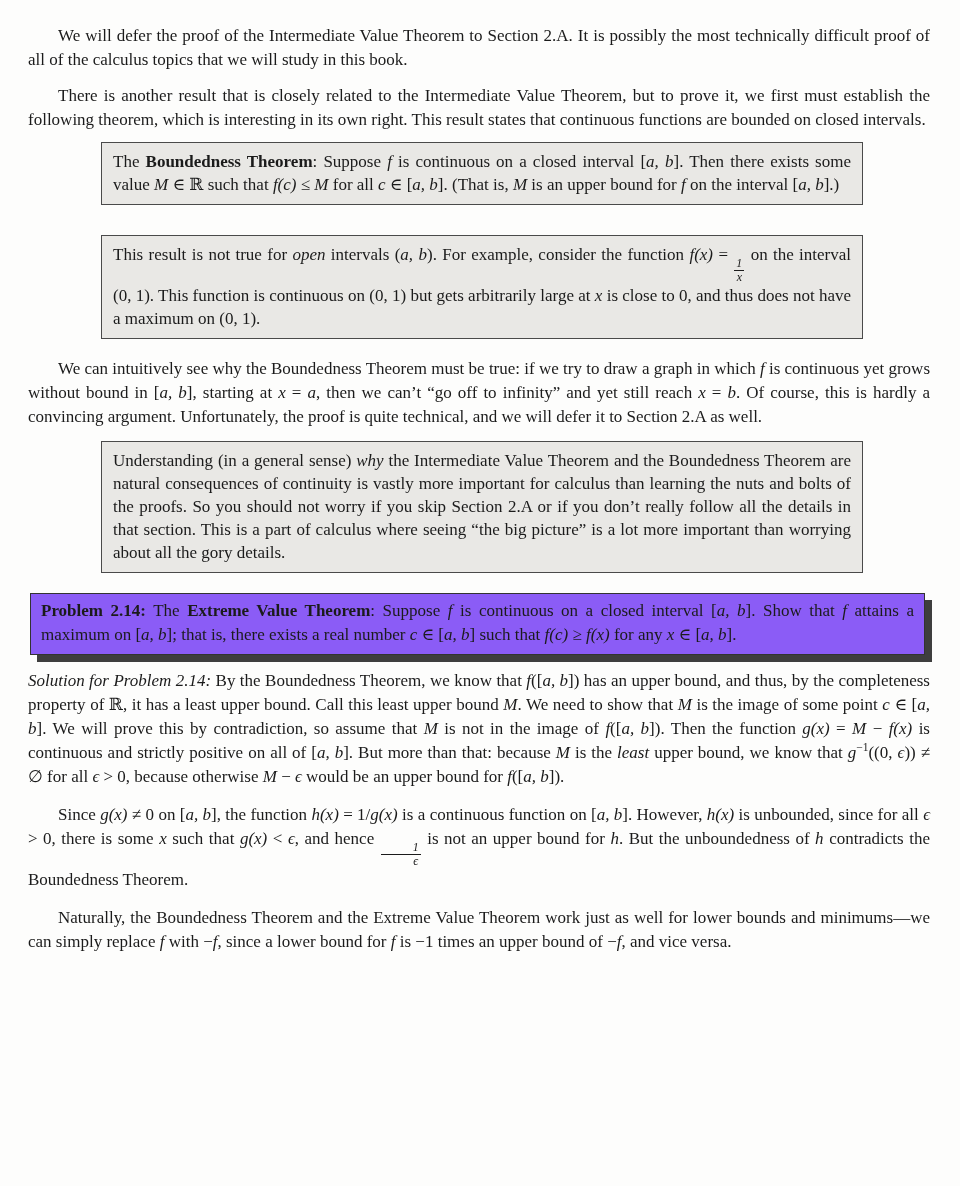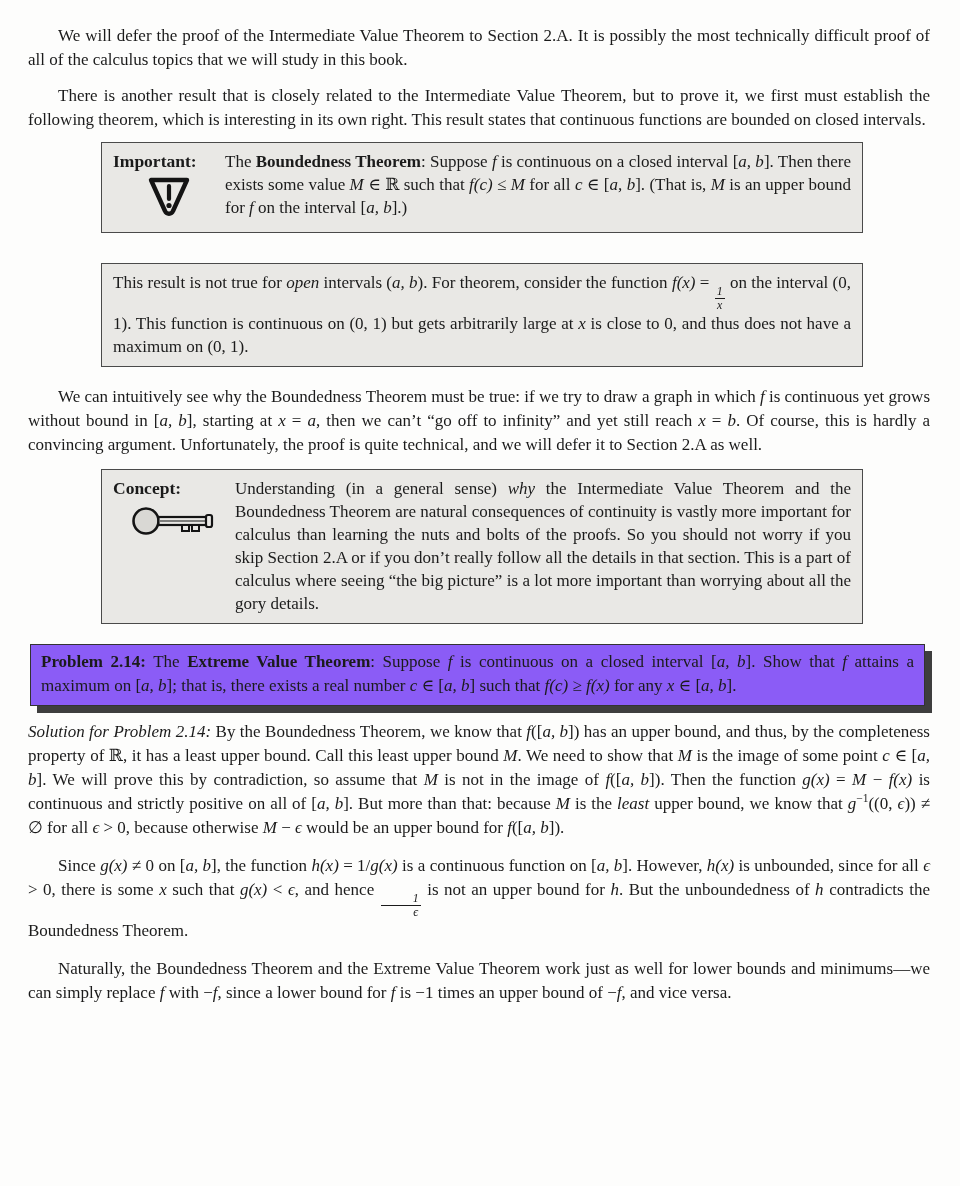"Important:" div.box-label-col { html: <div> <span>Important:</span> <span> <svg> <path></path> <line></line> <circle></circle> </svg> </span> </div> -> none }
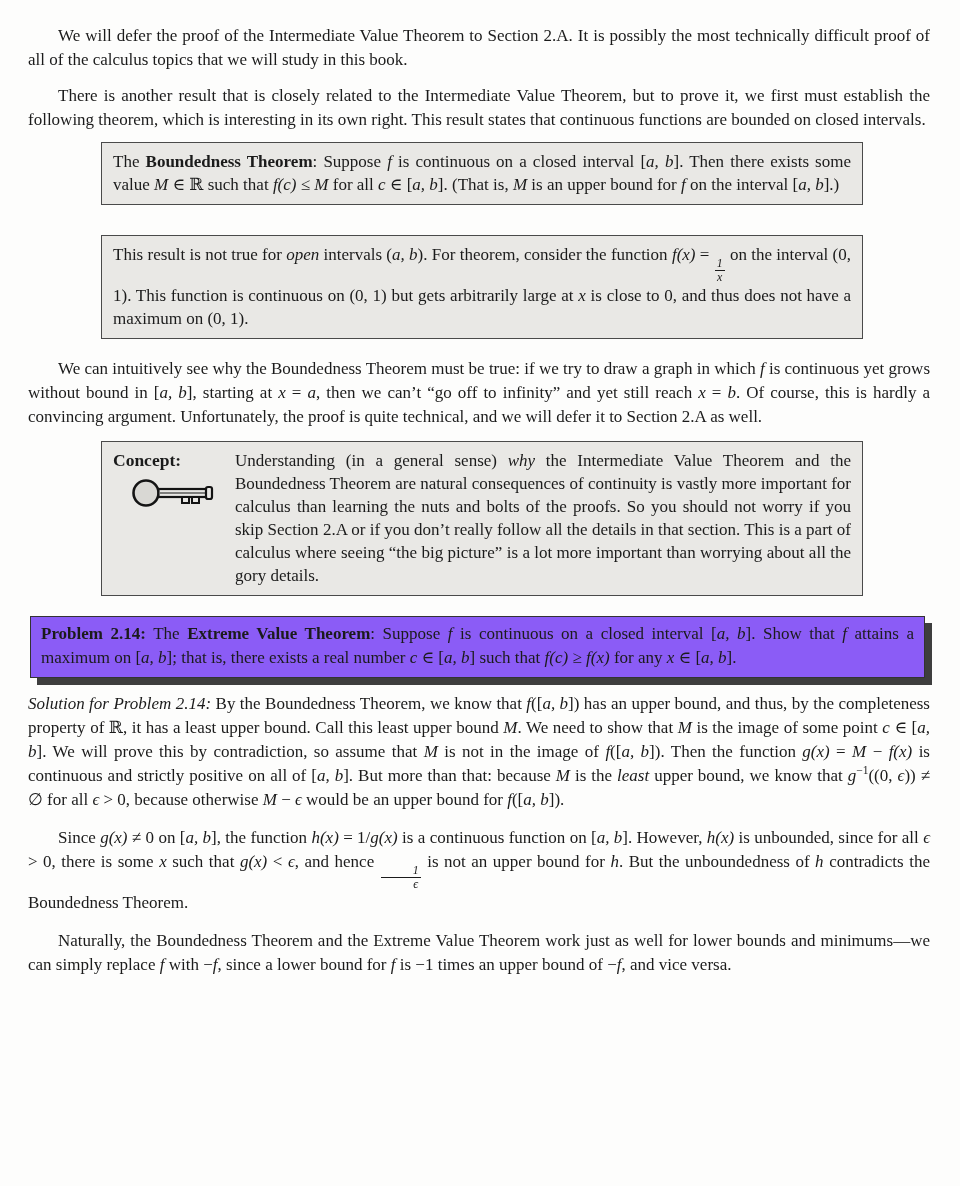"). For theorem, consider the" span { text: theorem -> example }
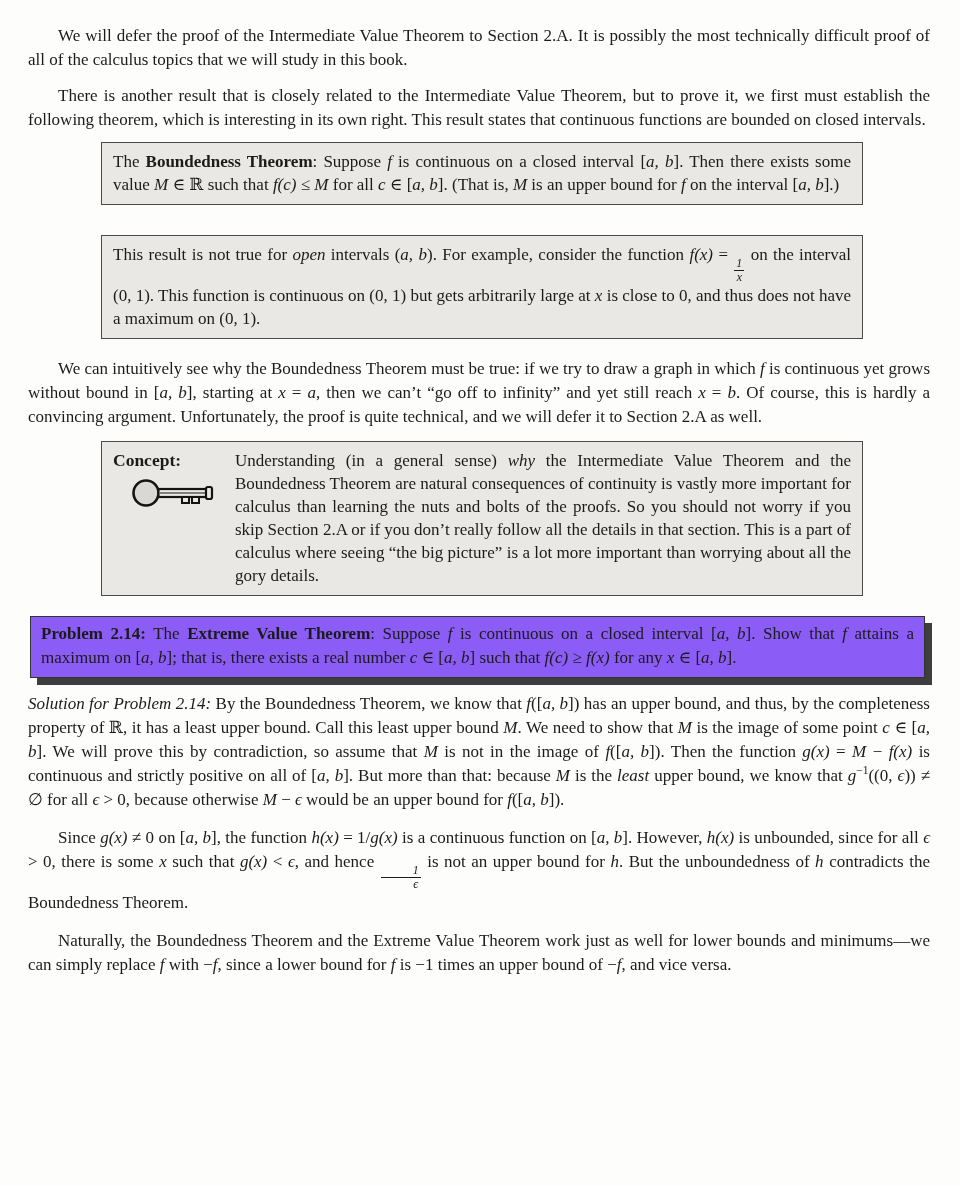"Concept:" div.box-label-col { html: <div> <span>Concept:</span> <span> <svg> <circle></circle> <rect></rect> <line></line> <rect></rect> <rect></rect> <rect></rect> </svg> </span> </div> -> none }
